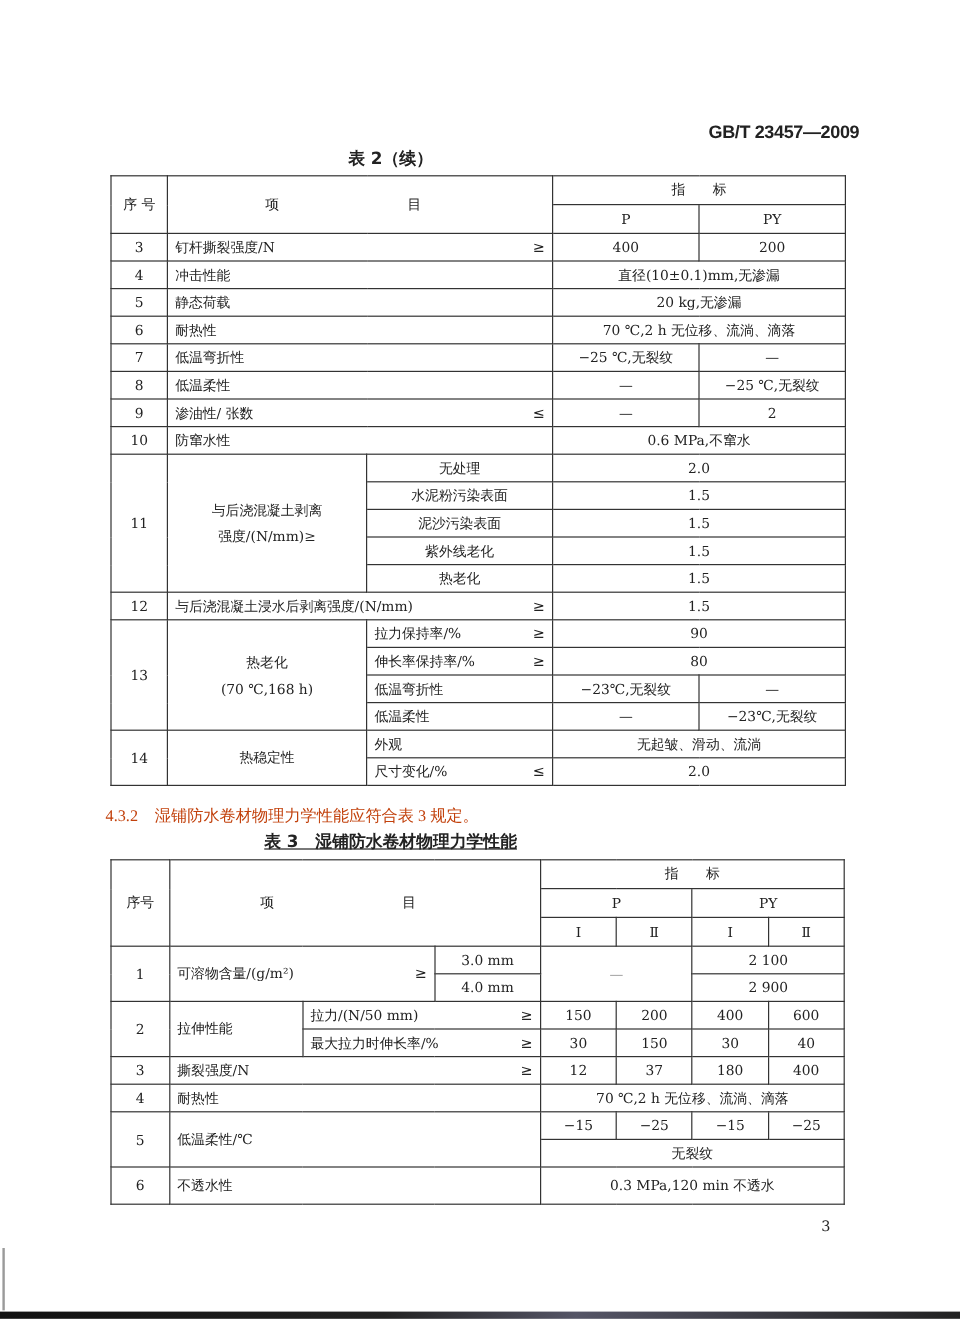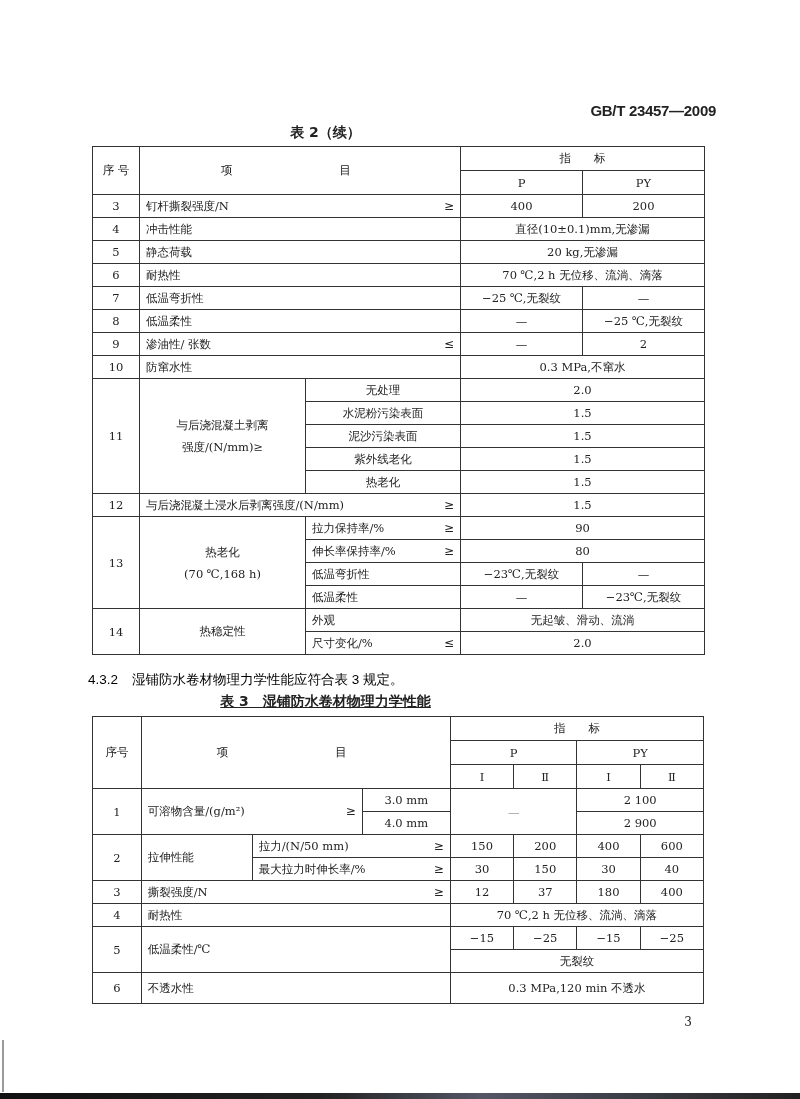"0.3 MPa,不窜水" td { text: 0.3 -> 0.6 }
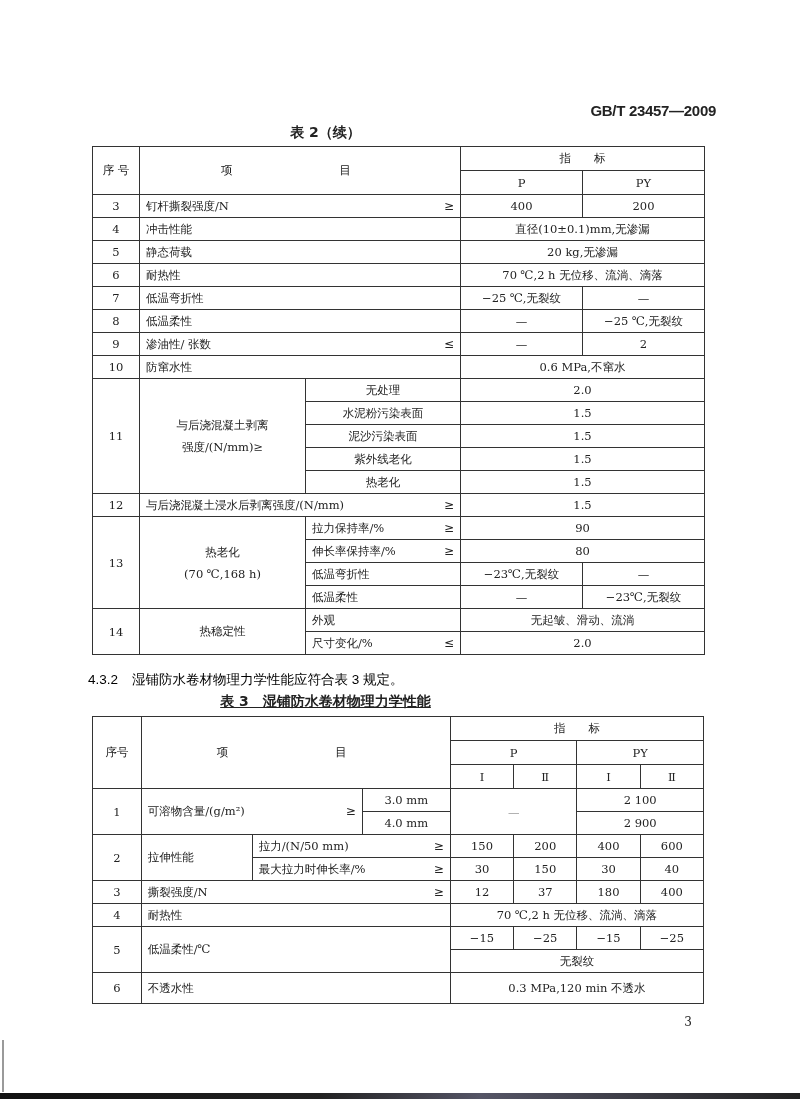"4.3.2 湿铺防水卷材物理力学性能应符合表 3 规定。" .clause { color: #000000 -> #c2410c; font-family: Liberation Sans, sans-serif -> Liberation Serif, serif }
